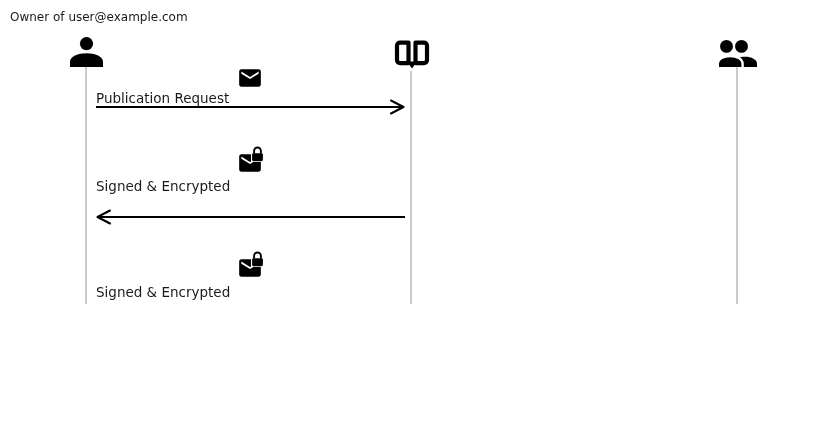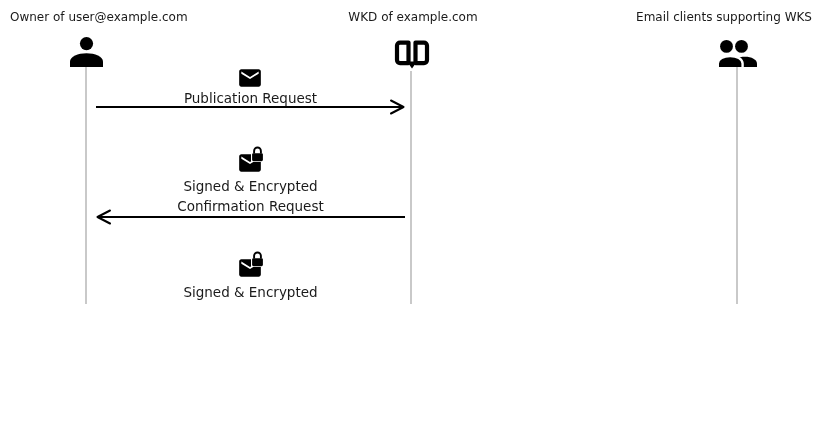"WKD of example.com" div.actor-label { html: <div>WKD of example.com</div> -> none }
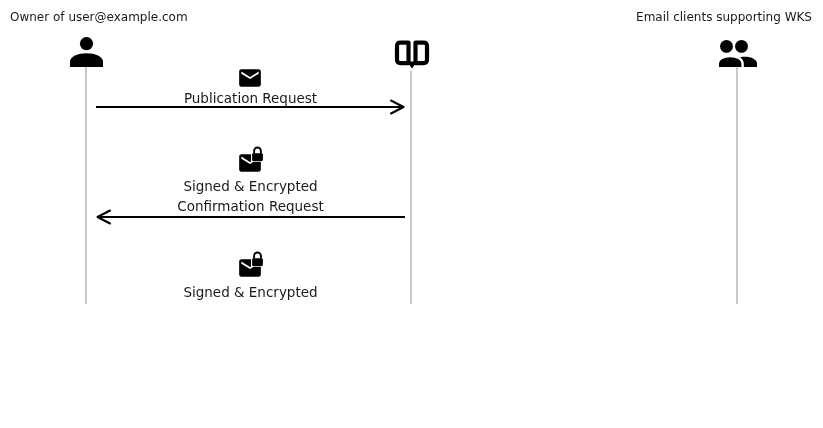"Email clients supporting WKS" div.actor-label { html: <div>Email clients supporting WKS</div> -> none }
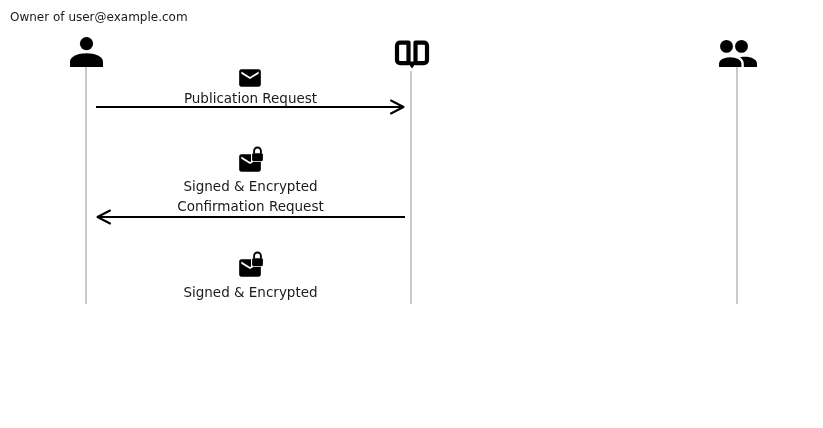"Publication Request" .msg-text { text-align: center -> left }
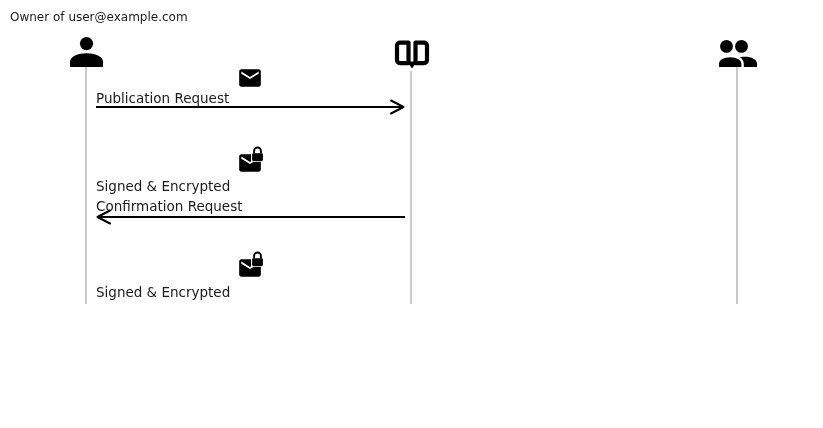"Confirmation Request" div { html: <div>Confirmation Request</div> -> none }
